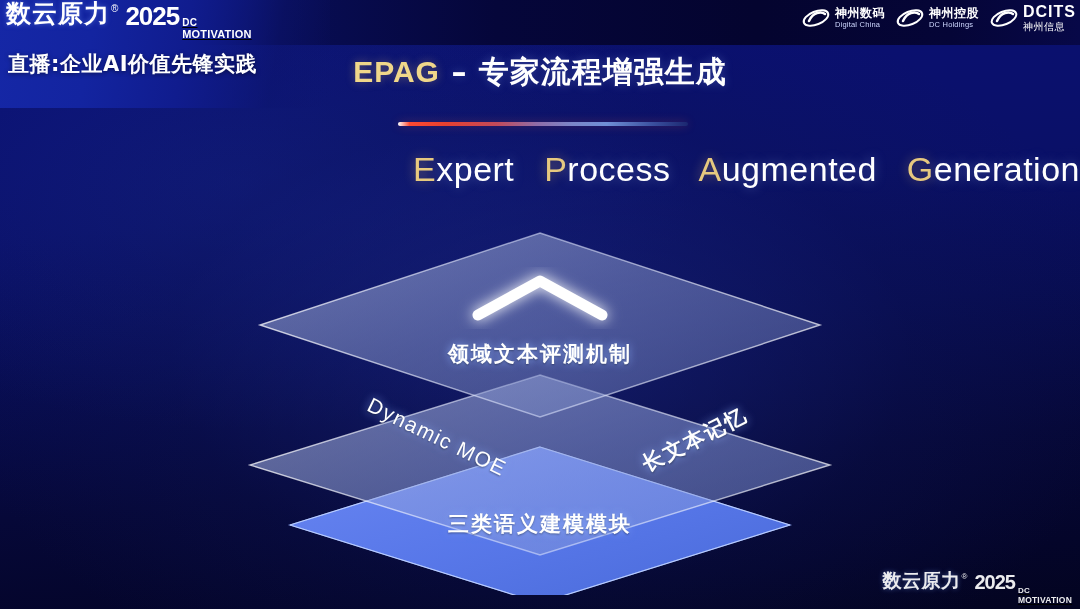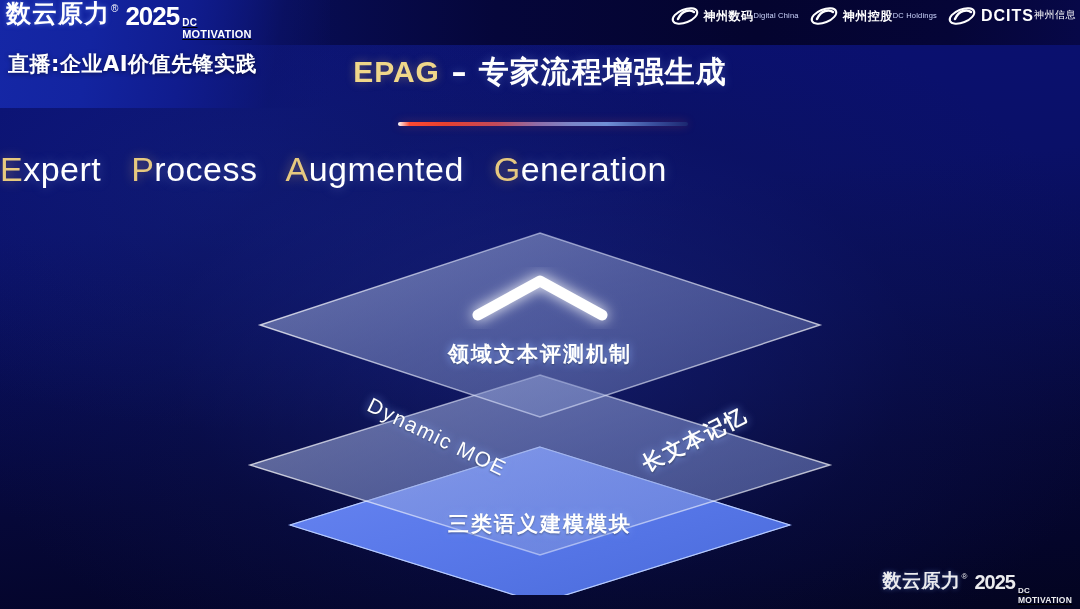"神州数码" .ptxt { flex-direction: row -> column }
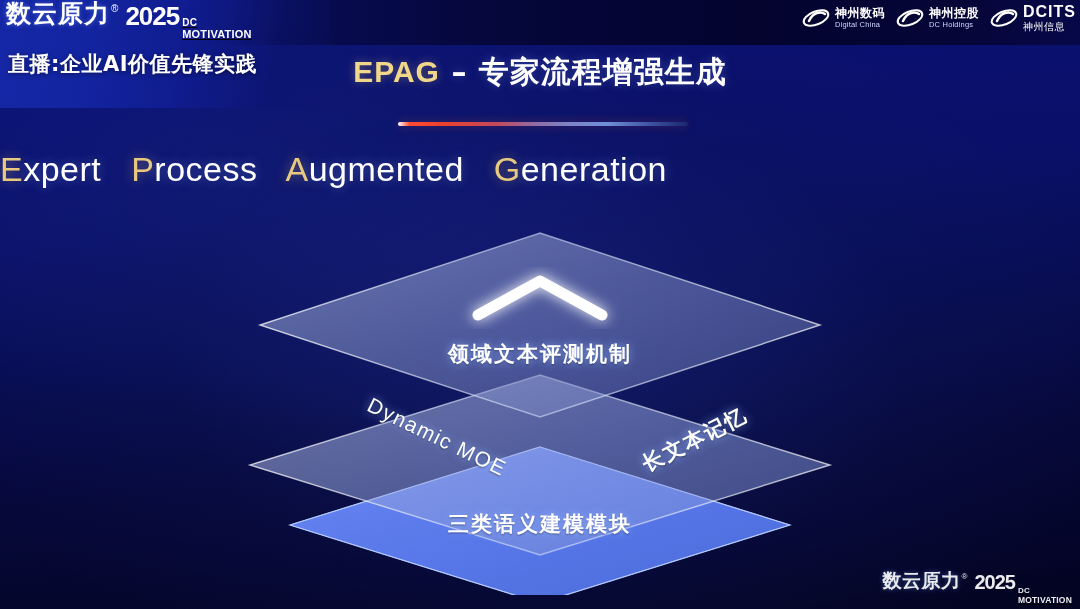"Expert Process Augmented Generation" .subtitle { text-align: left -> right }
